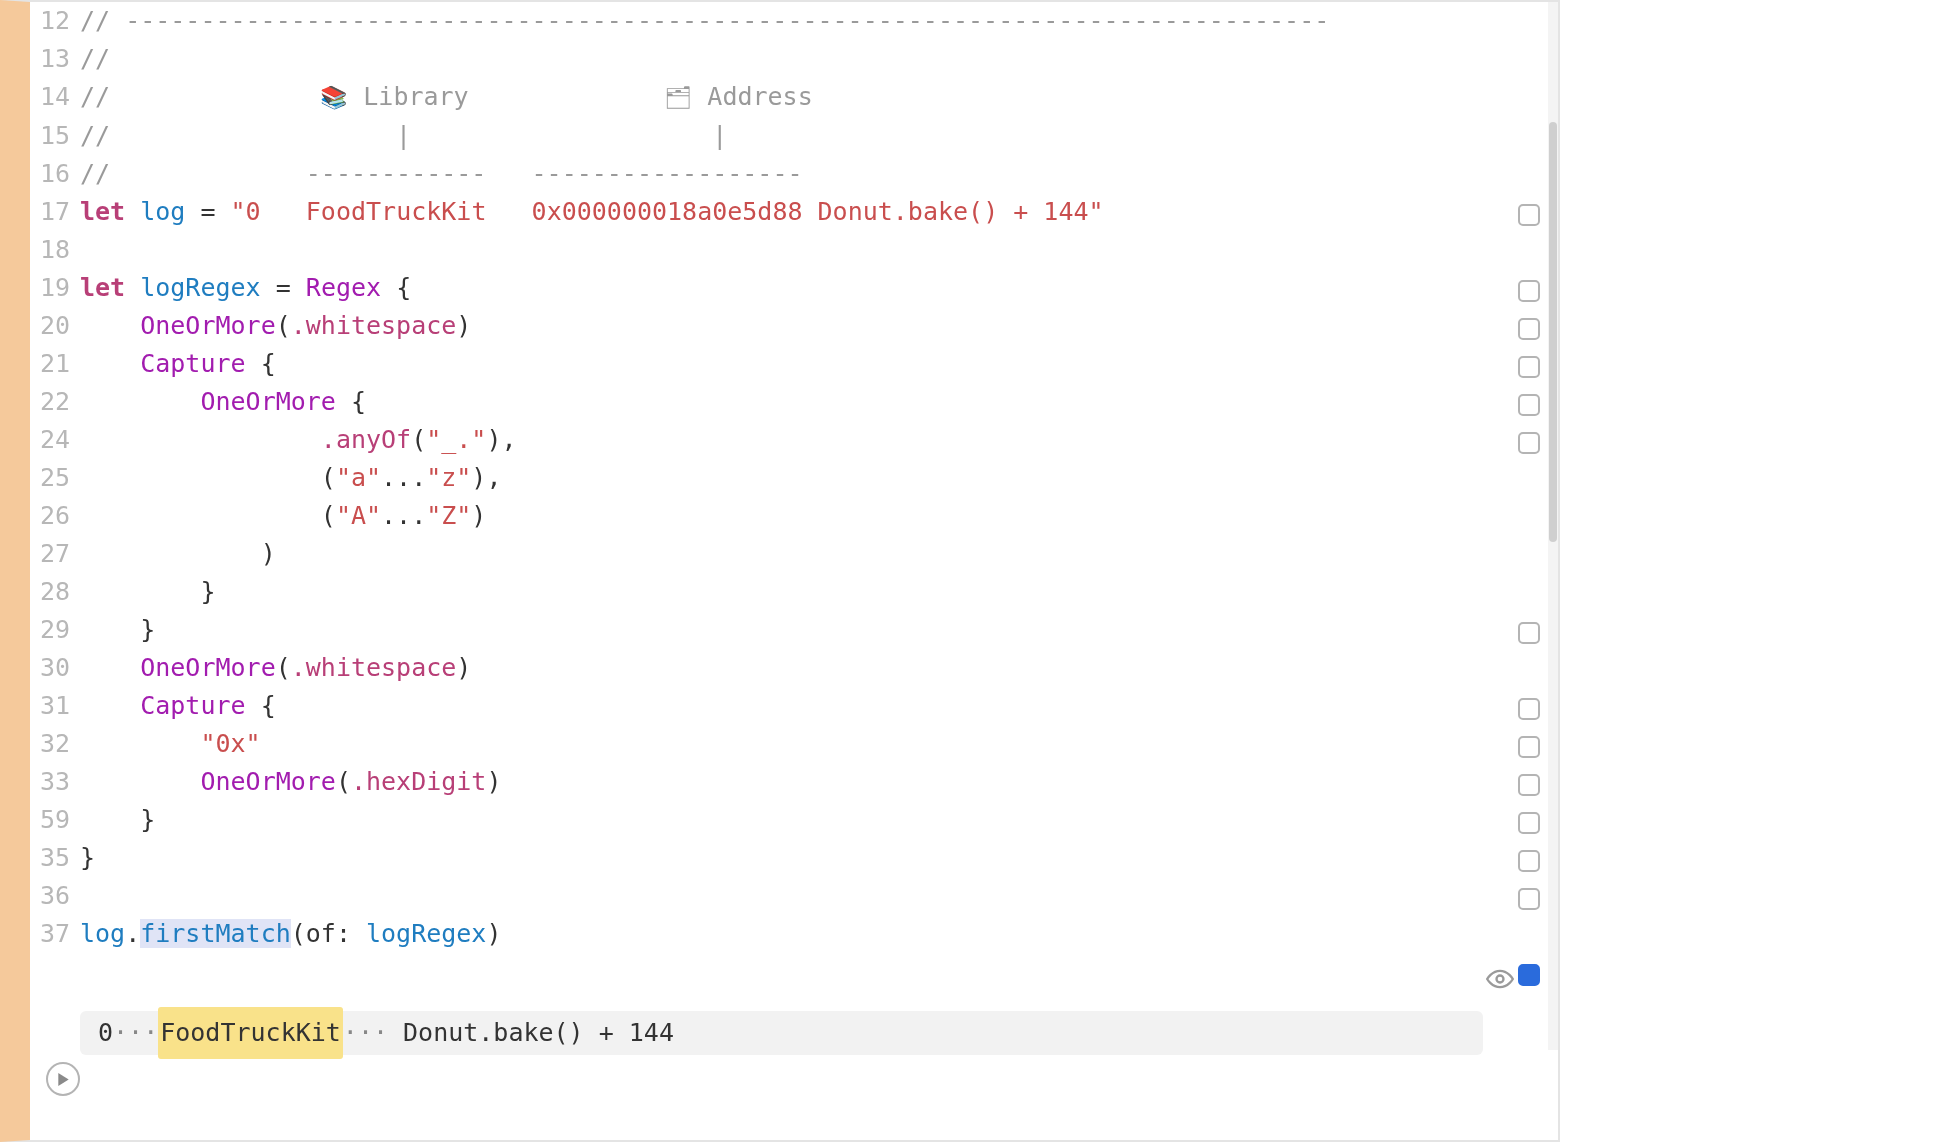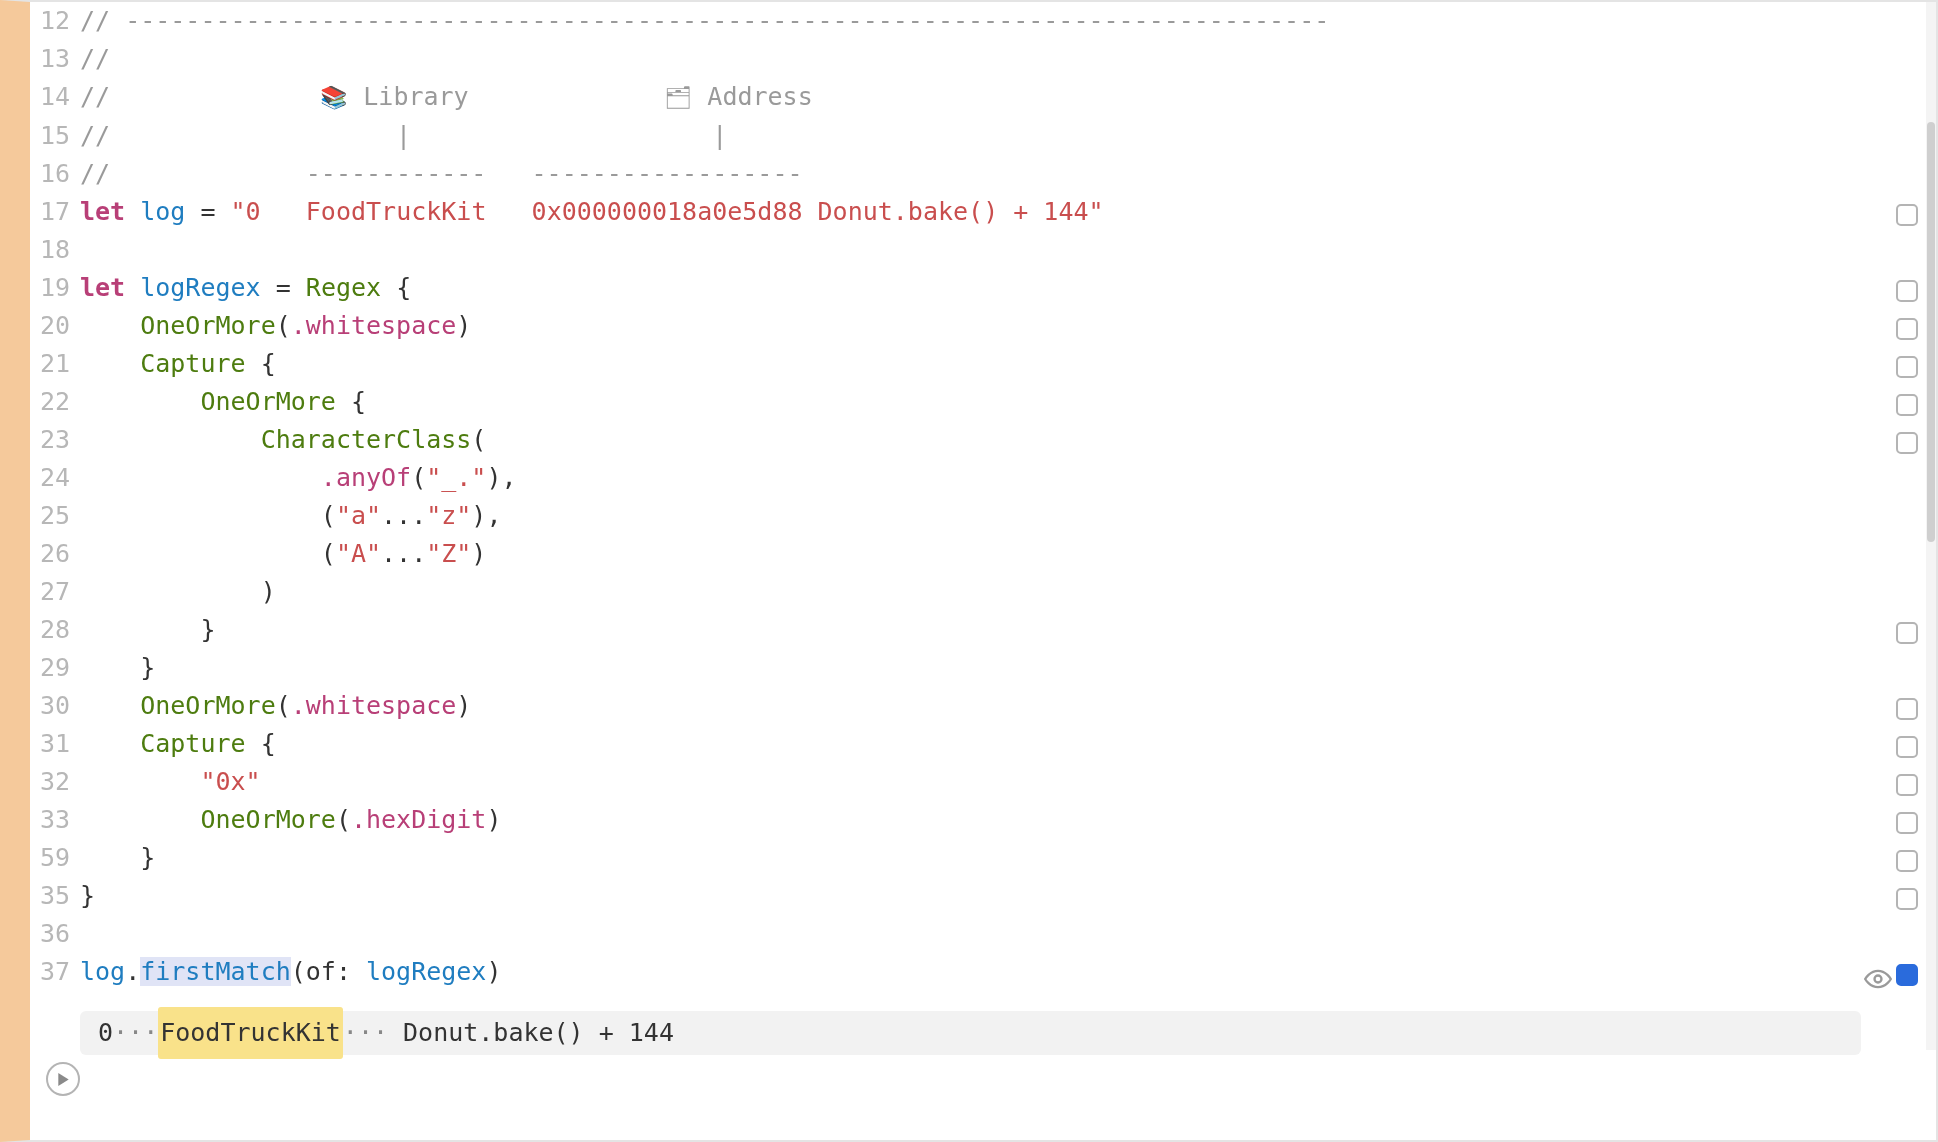"12" .frame { width: 1938px -> 1560px }
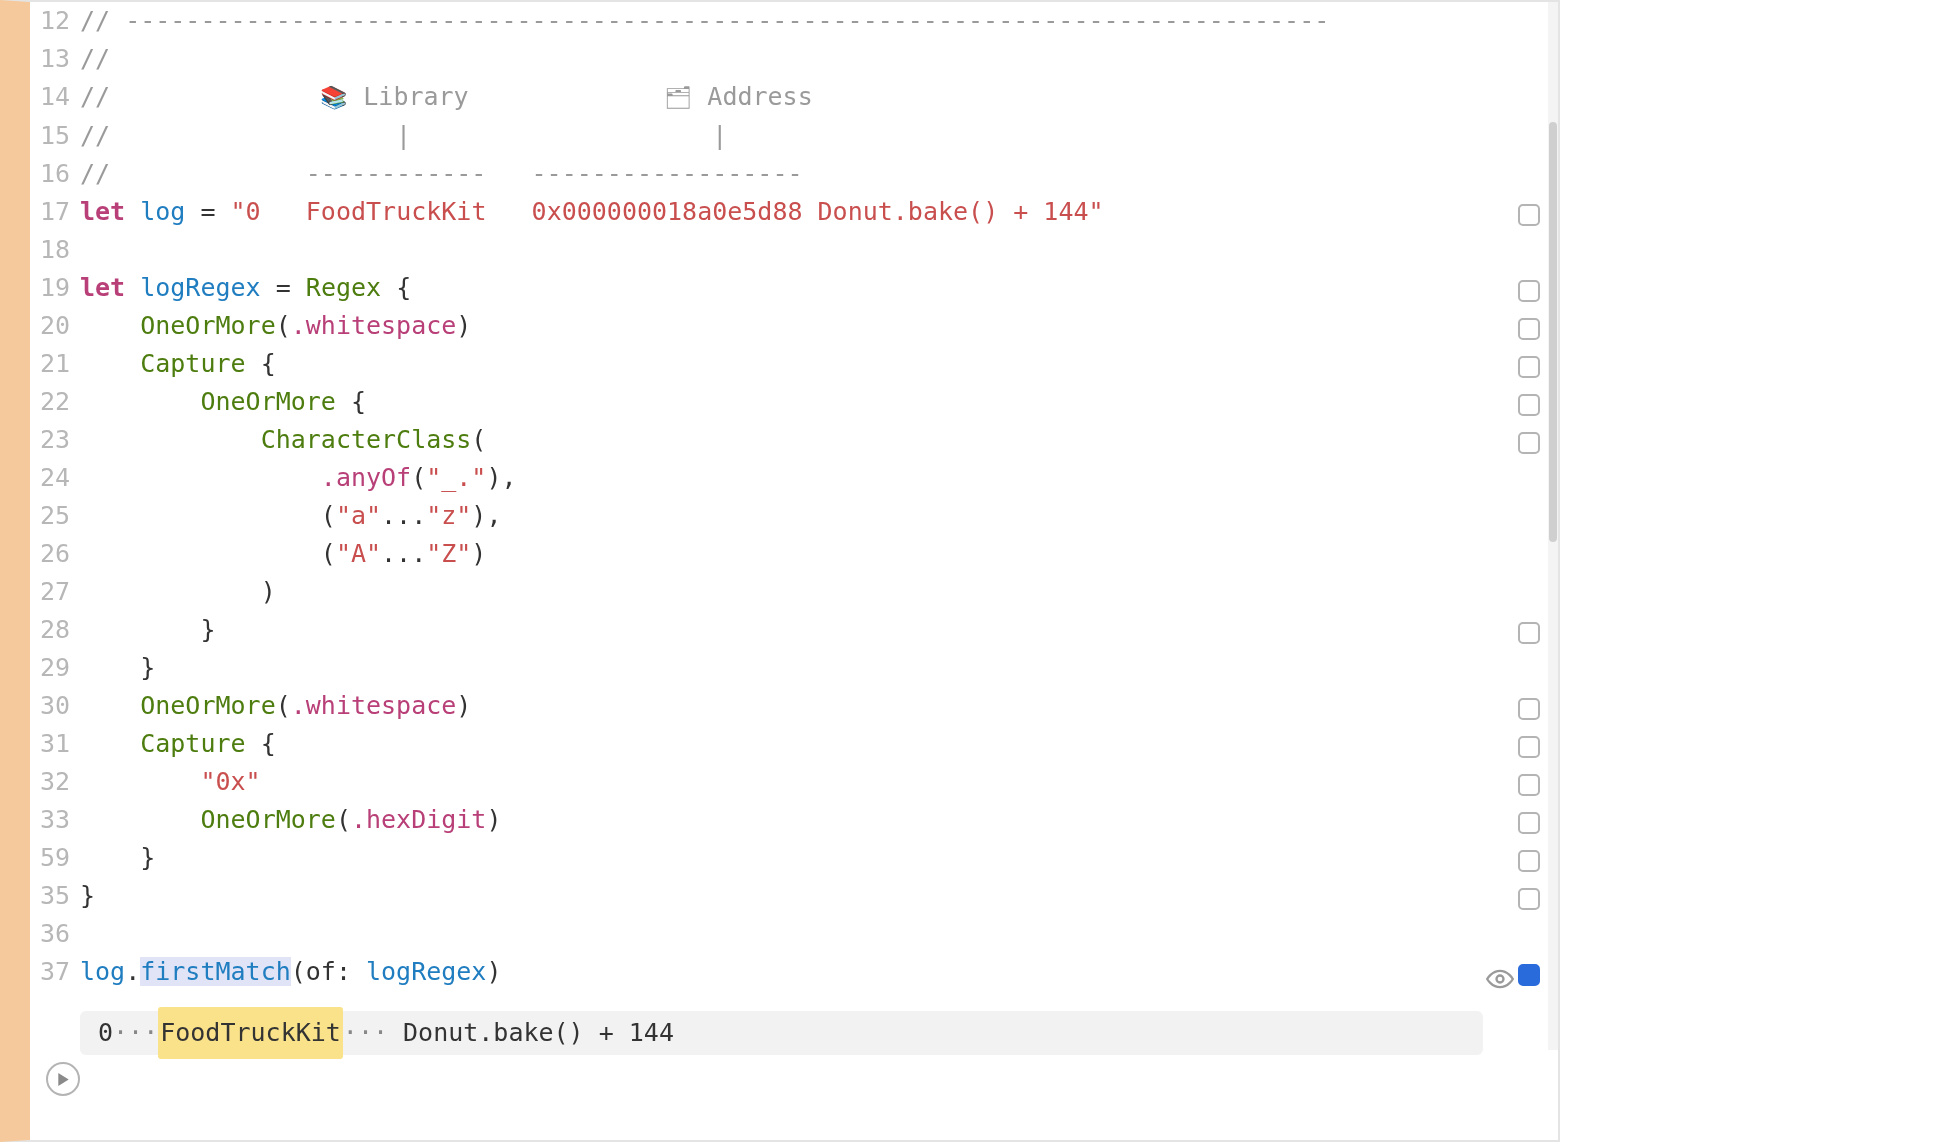"Regex" .type { color: #4d7c0f -> #a21caf }
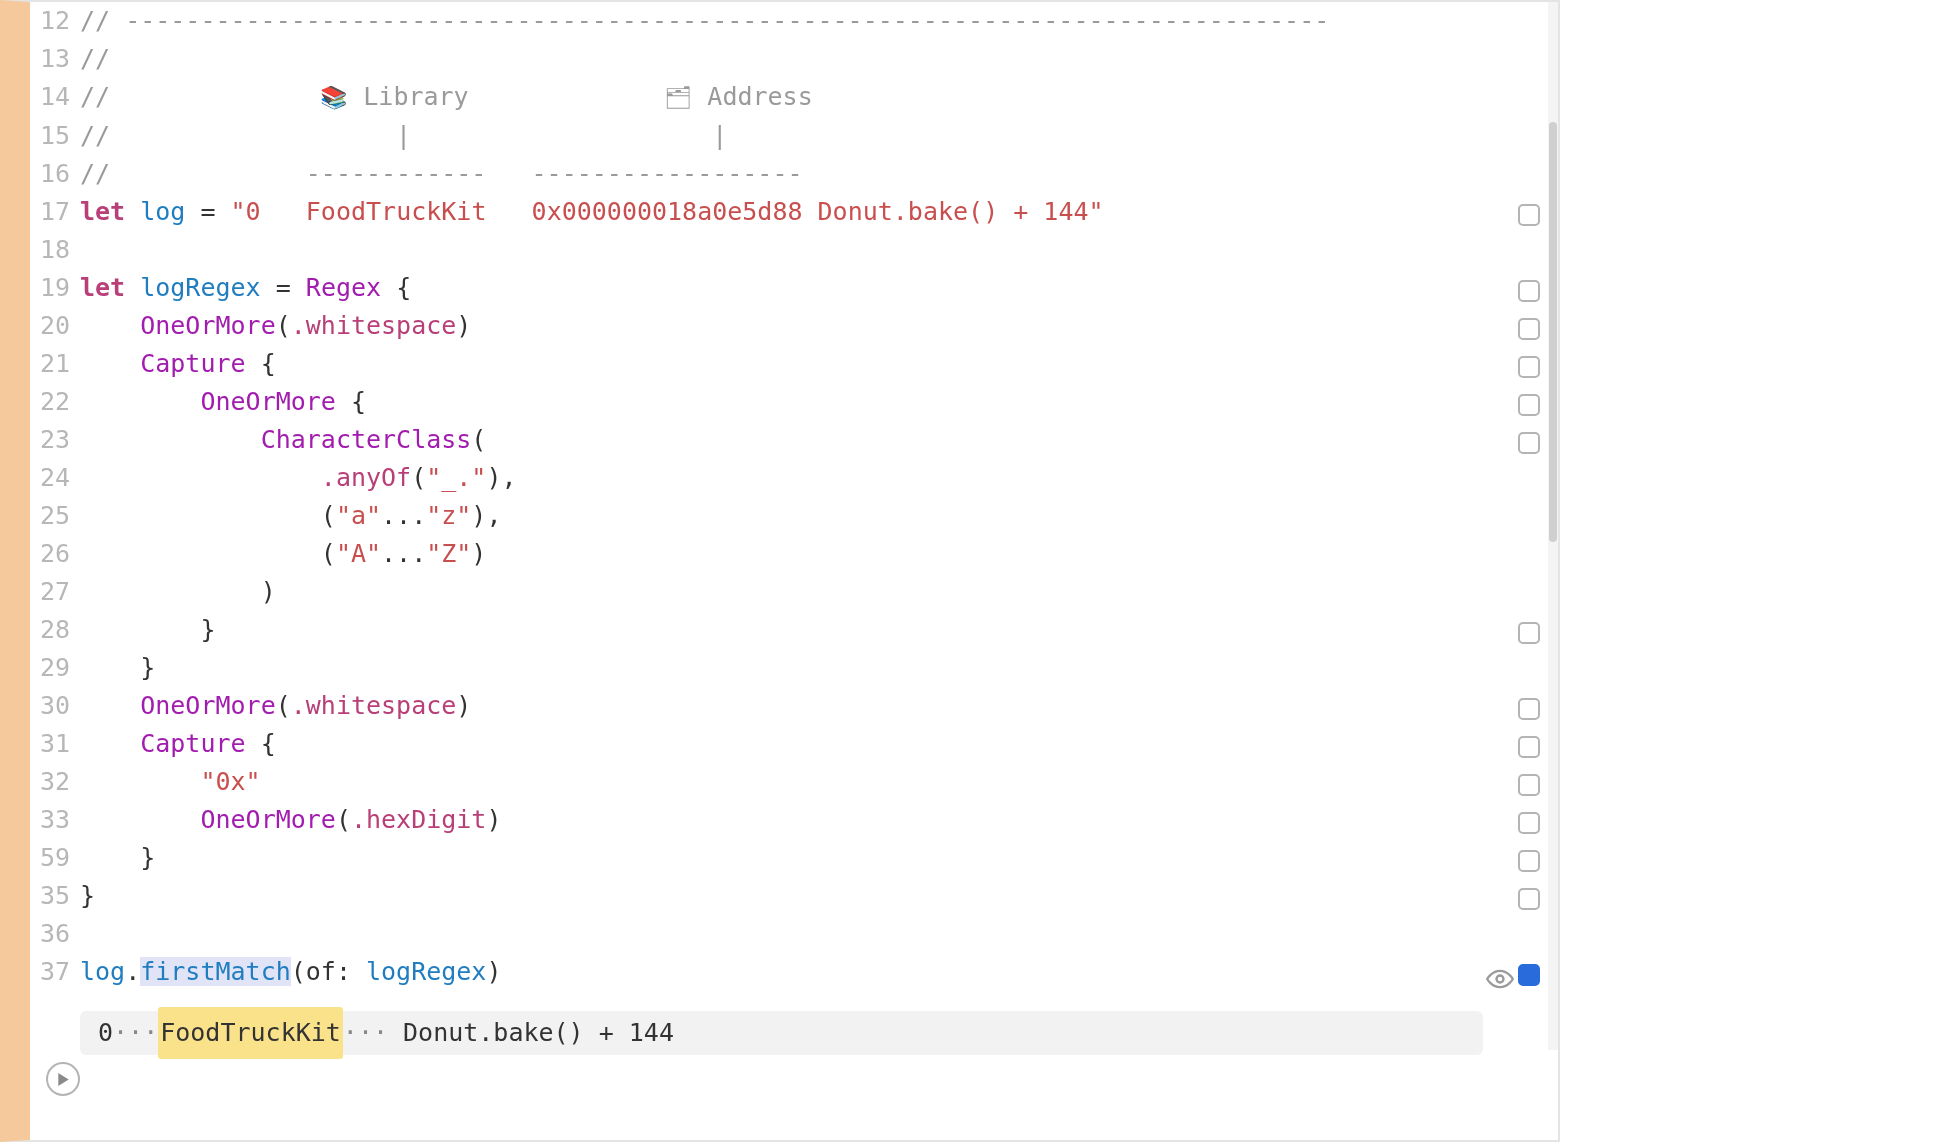"23" div.row { html: <div><div>23</div> <div> <span>CharacterClass</span><span>(</span></div></div> -> none }
